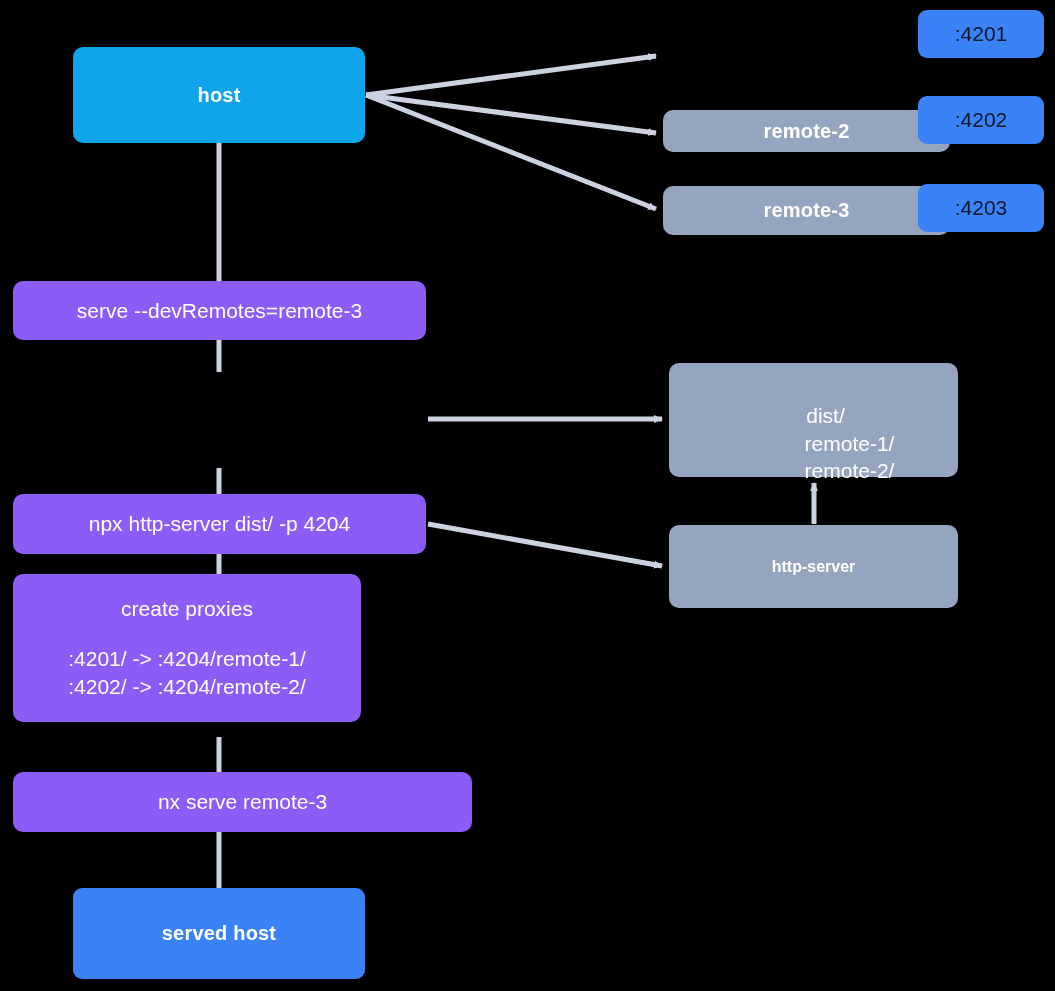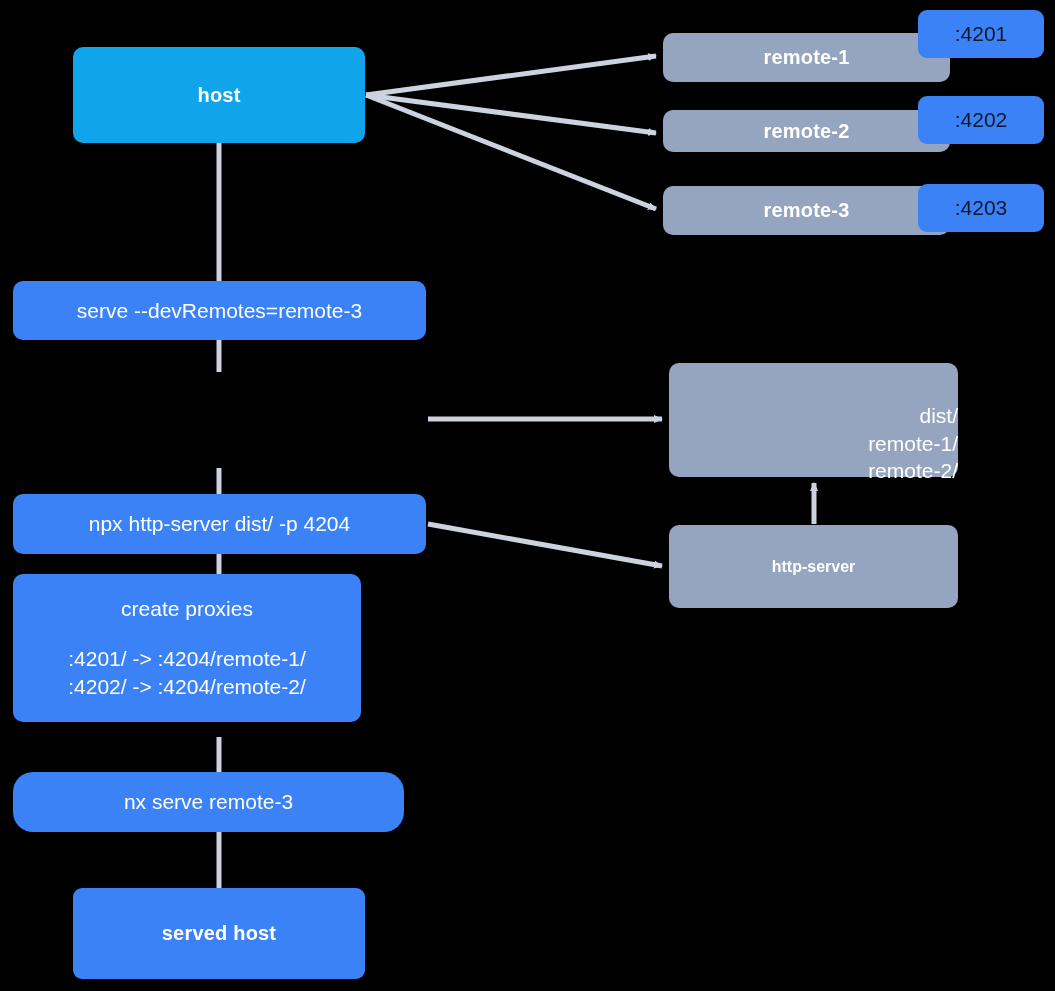"remote-1" div.node { html: <div> <span>remote-1</span> </div> -> none }
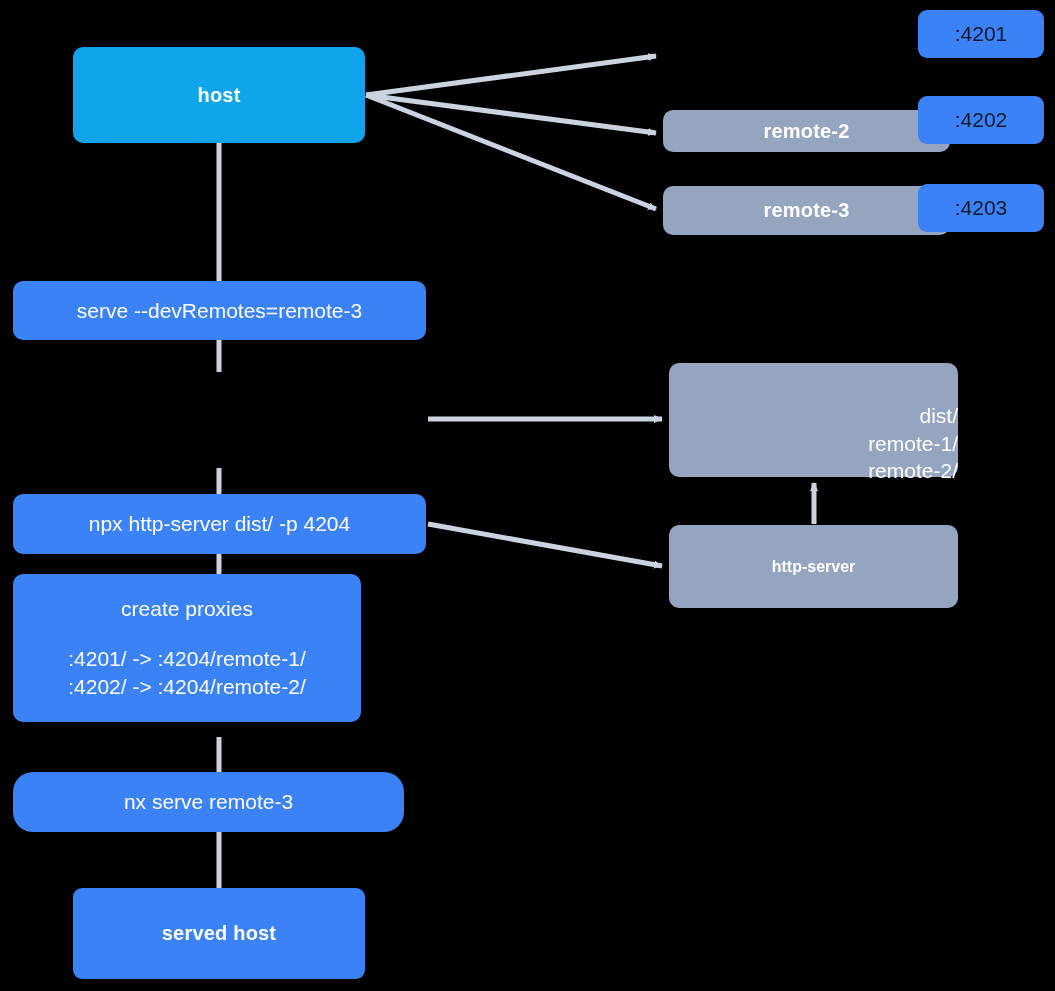"serve --devRemotes=remote-3" .node-cmd { background: #3b82f6 -> #8b5cf6 }
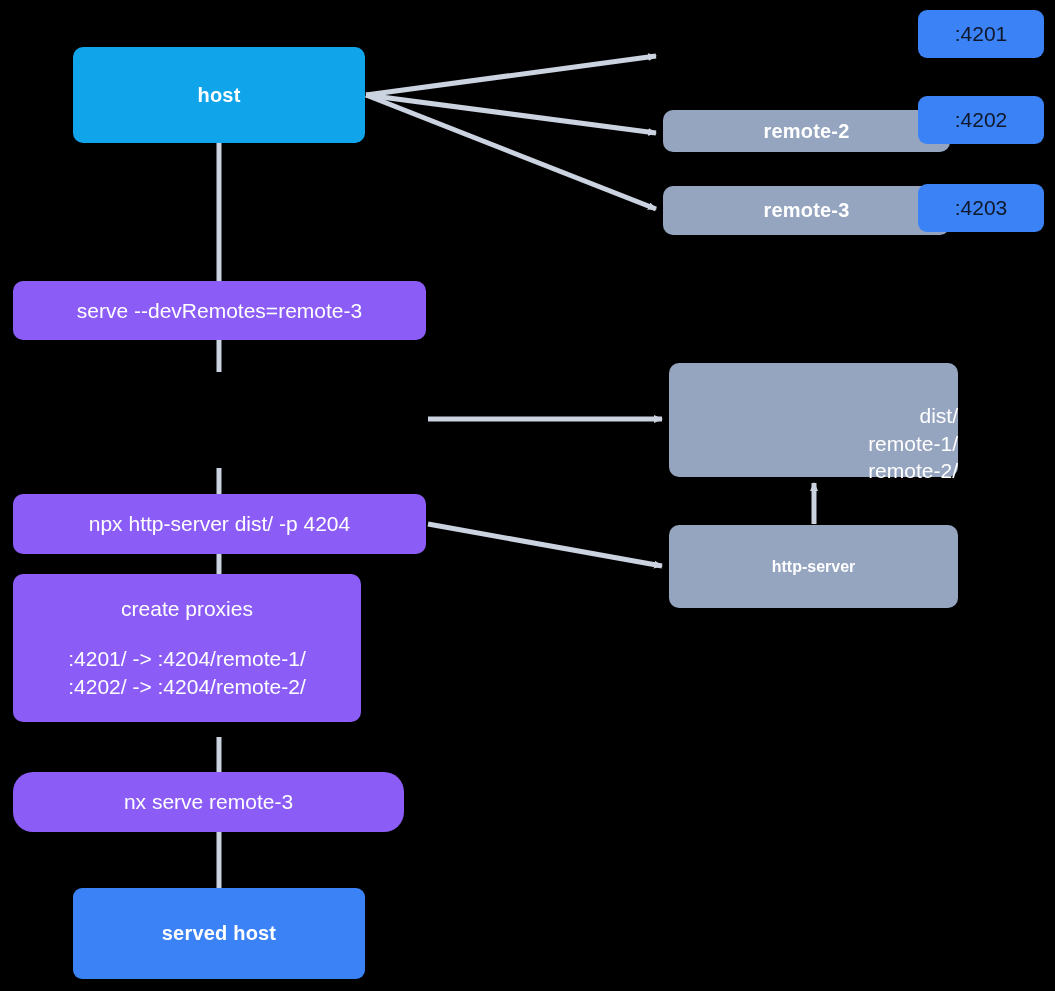"dist/" .dist-lines { text-align: right -> center }
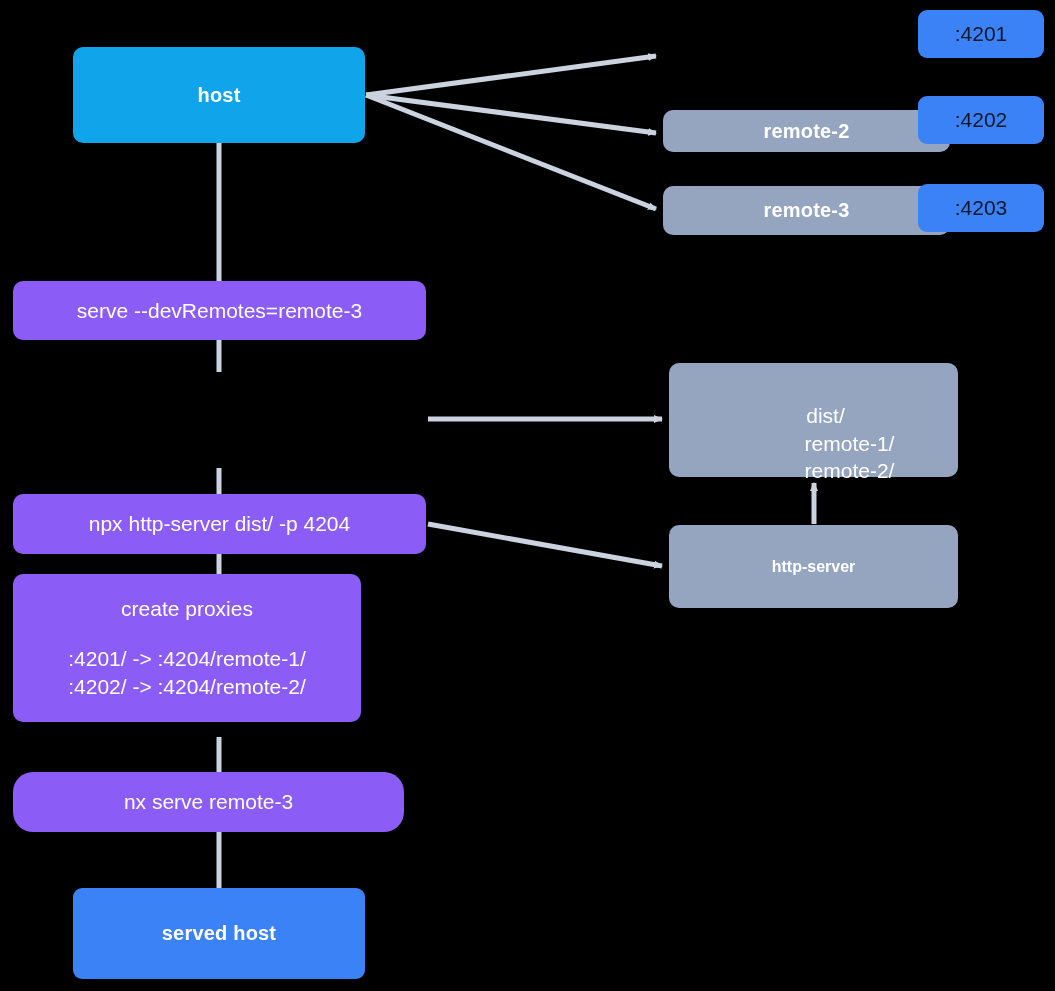"nx serve remote-3" div.node { border-radius: 20px -> none; width: 391px -> 459px }
